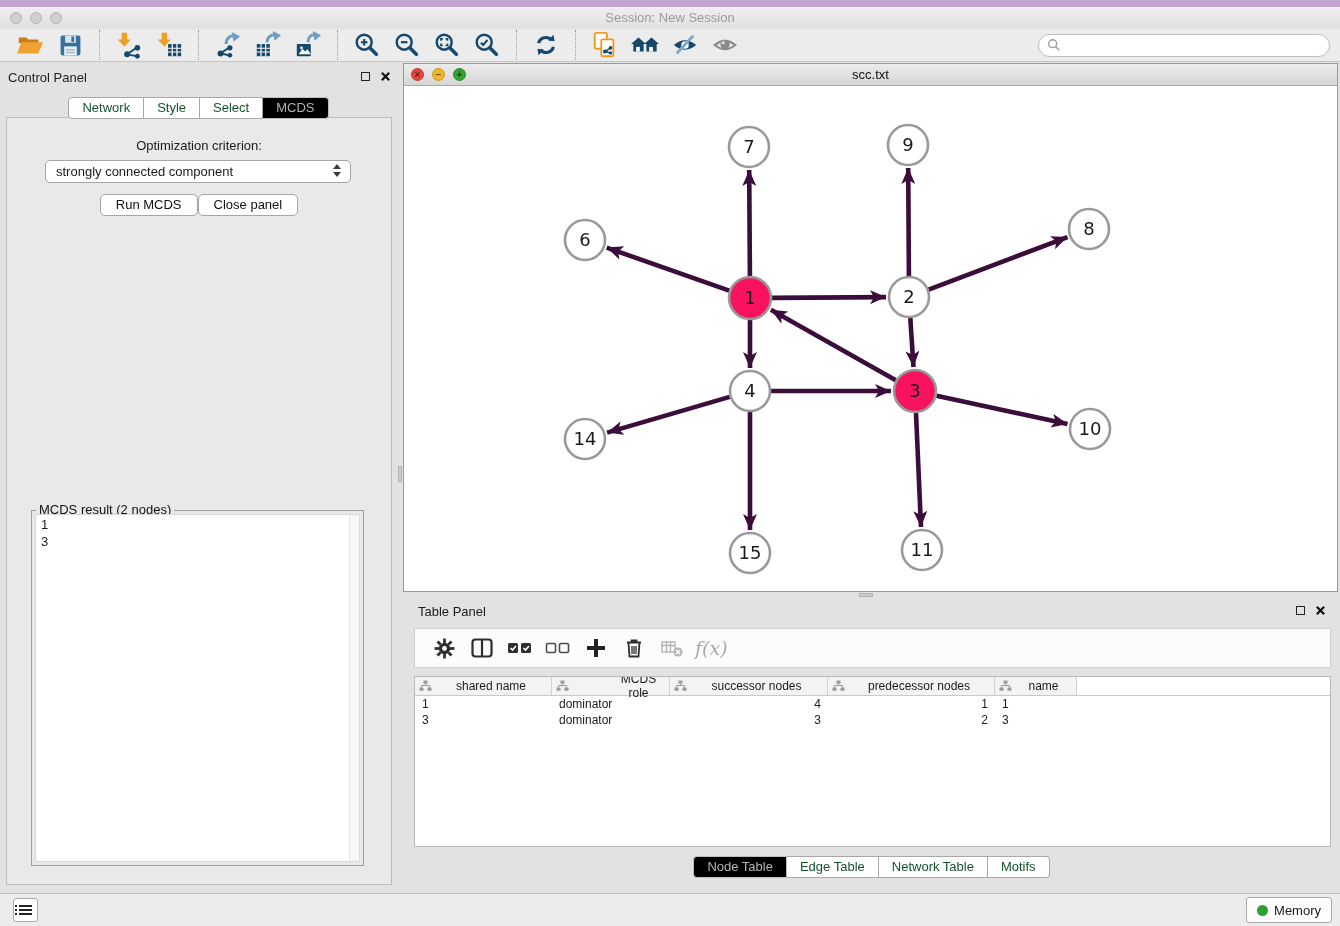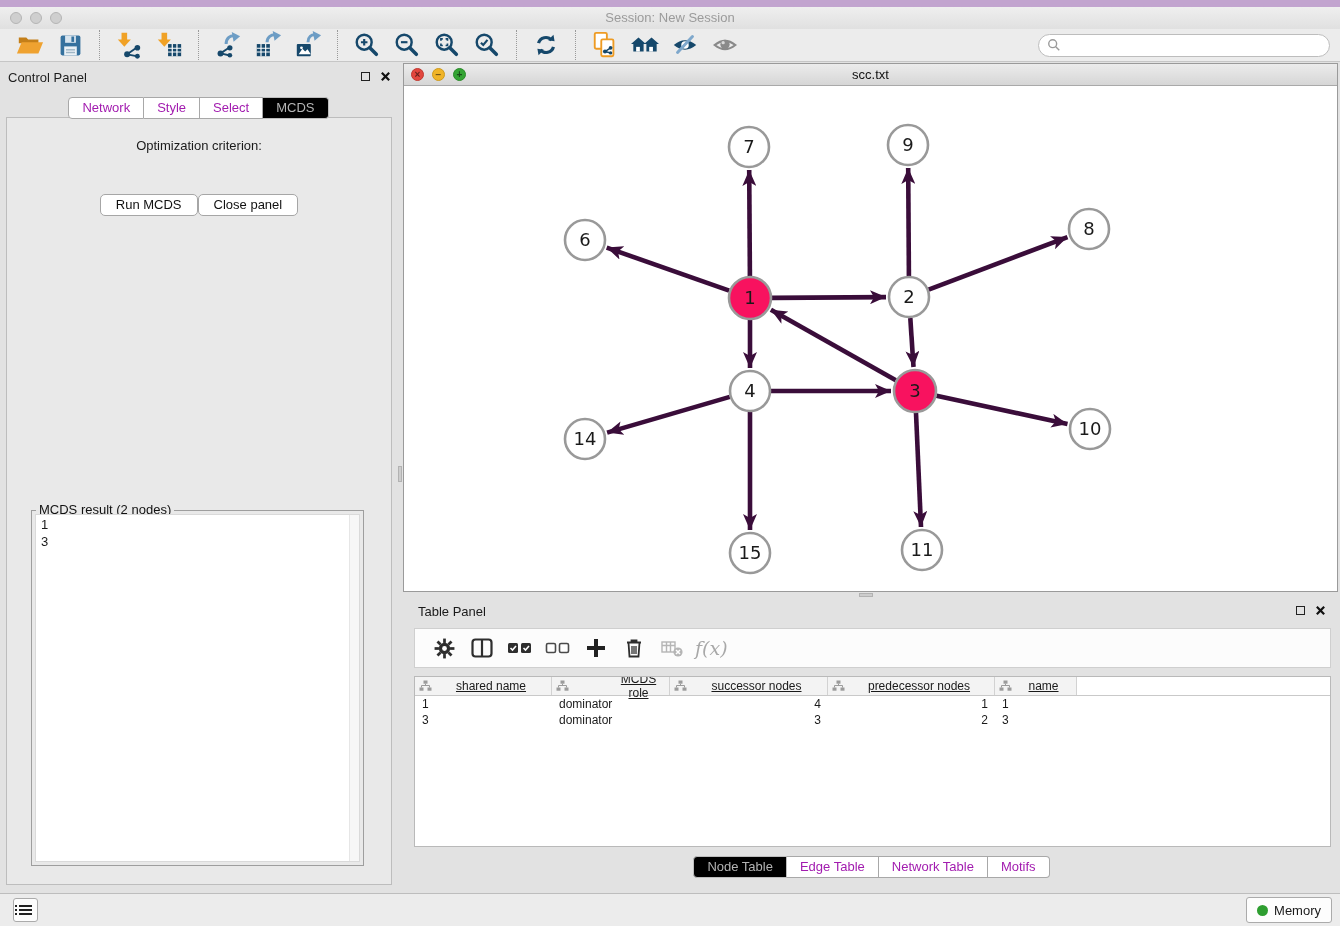"Network" .seg-tab { color: #a21caf -> #14532d }
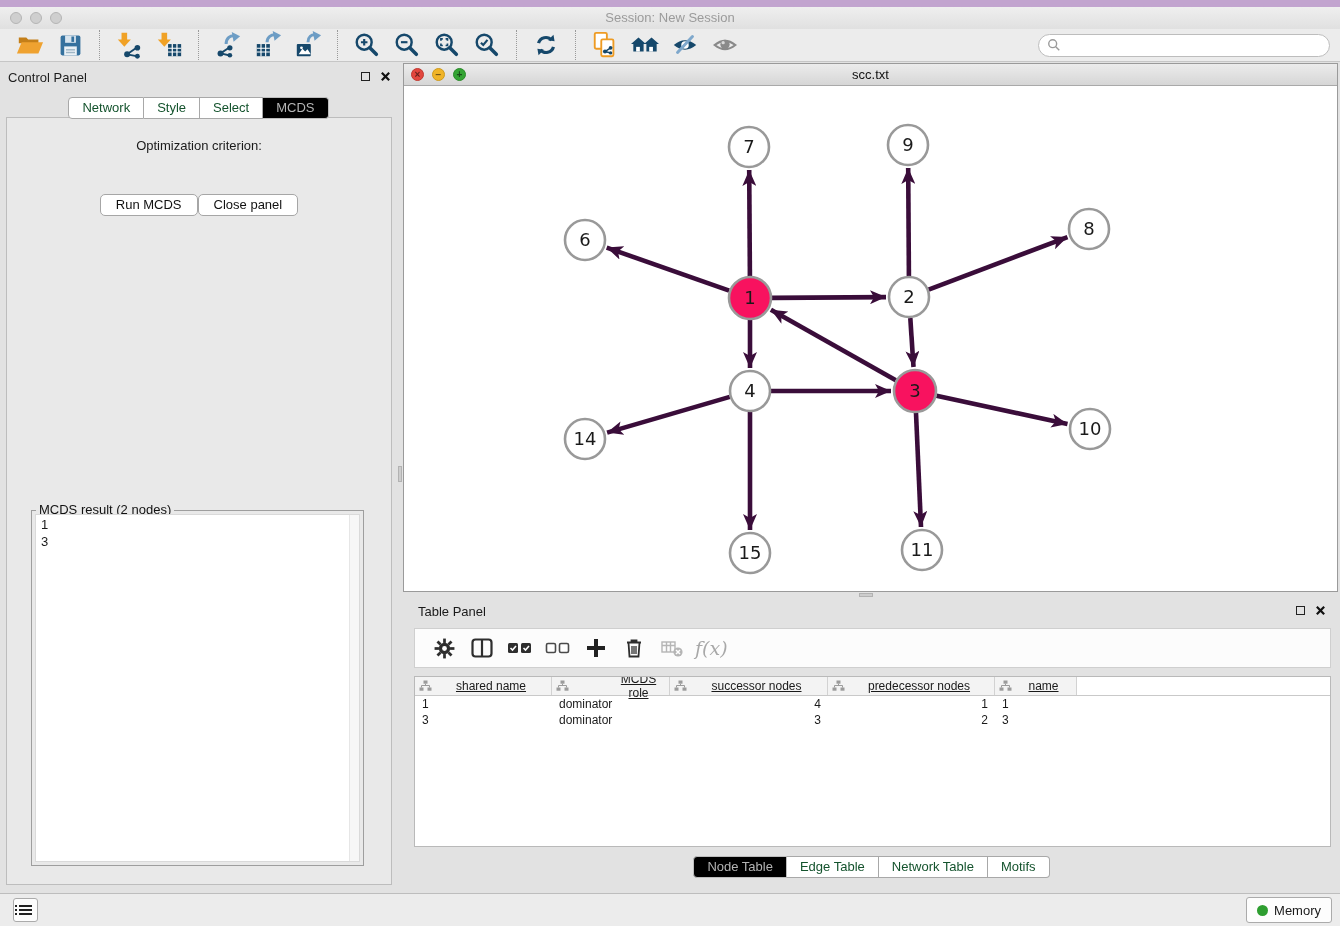"strongly connected component" div.criterion { html: none -> <div> <span>strongly connected component</span> <span> <span></span> <span></span> </span> </div> }
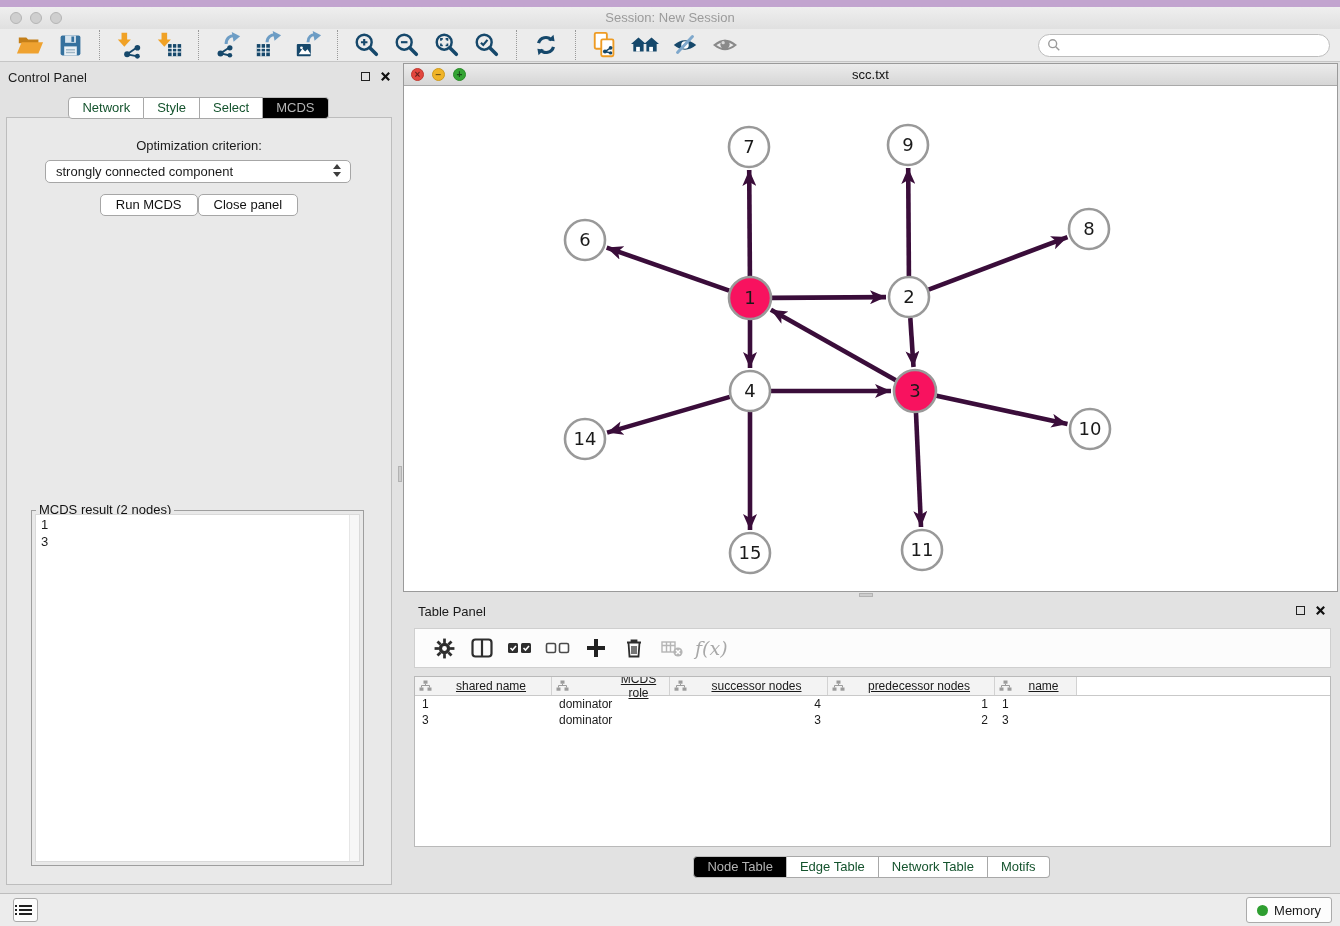"shared name" .thead { text-decoration: underline -> none }
